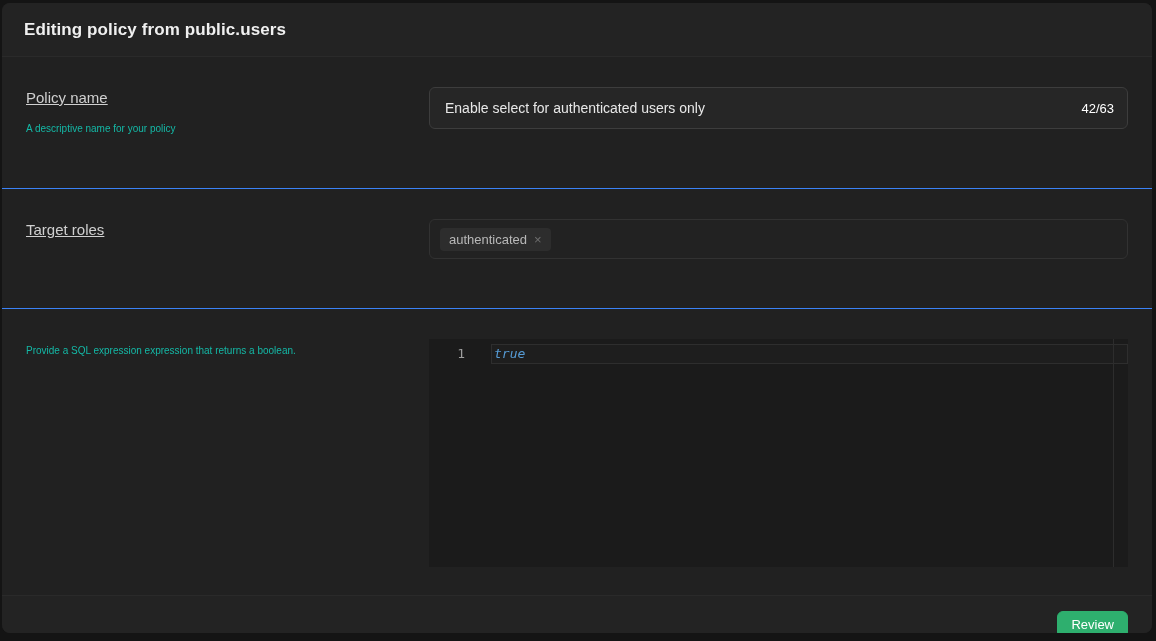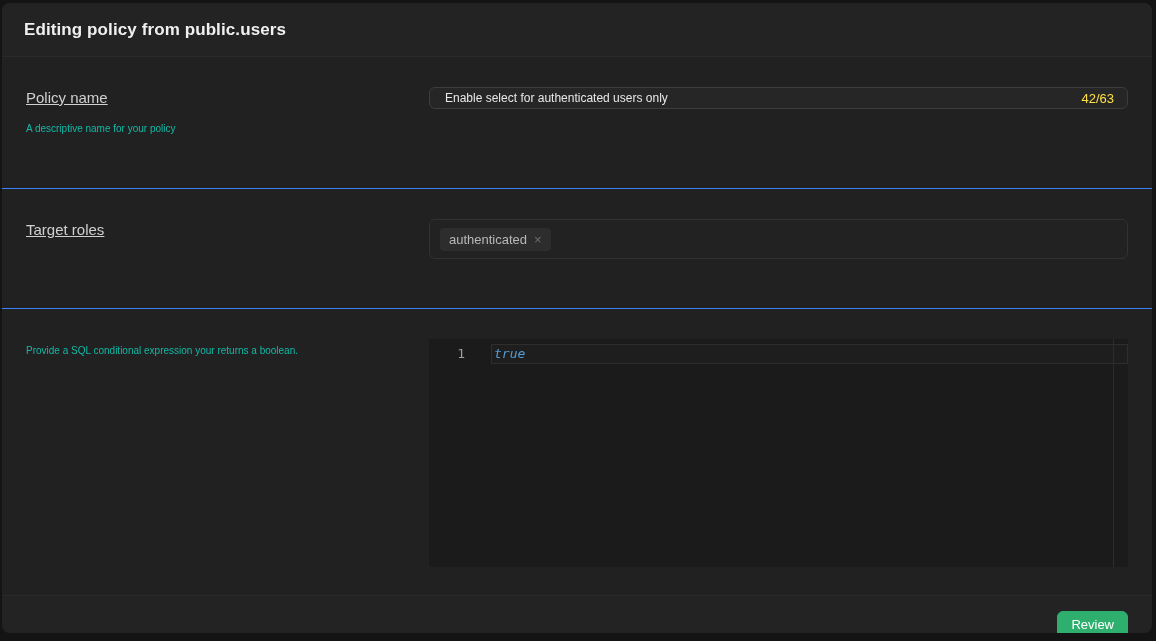"Enable select for authenticated users" .text-input { font-size: 12px -> 14px; height: 22px -> 42px }
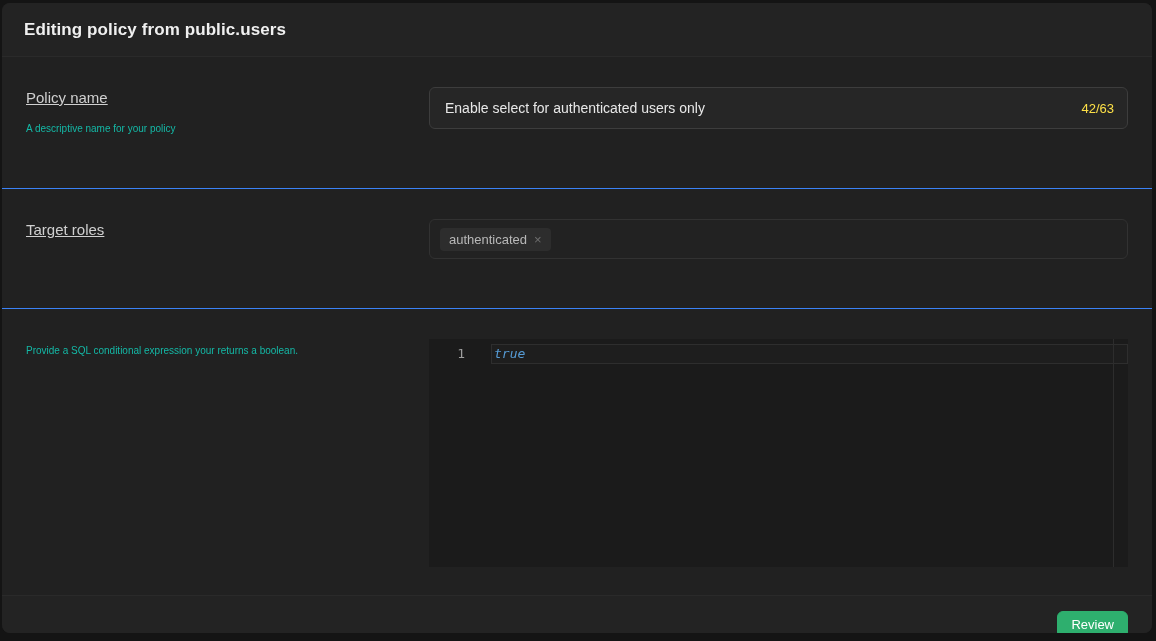"42/63" .char-counter { color: #fde047 -> #ffffff }
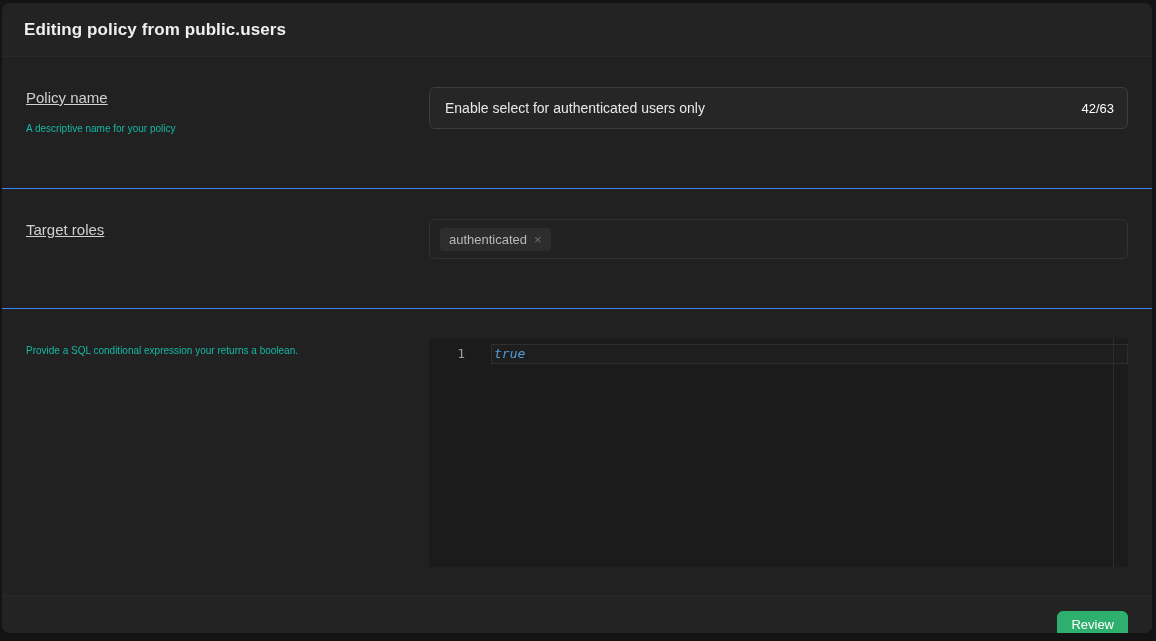"Provide a SQL conditional expression" div.sec-desc { text: conditional expression your -> expression expression that }
